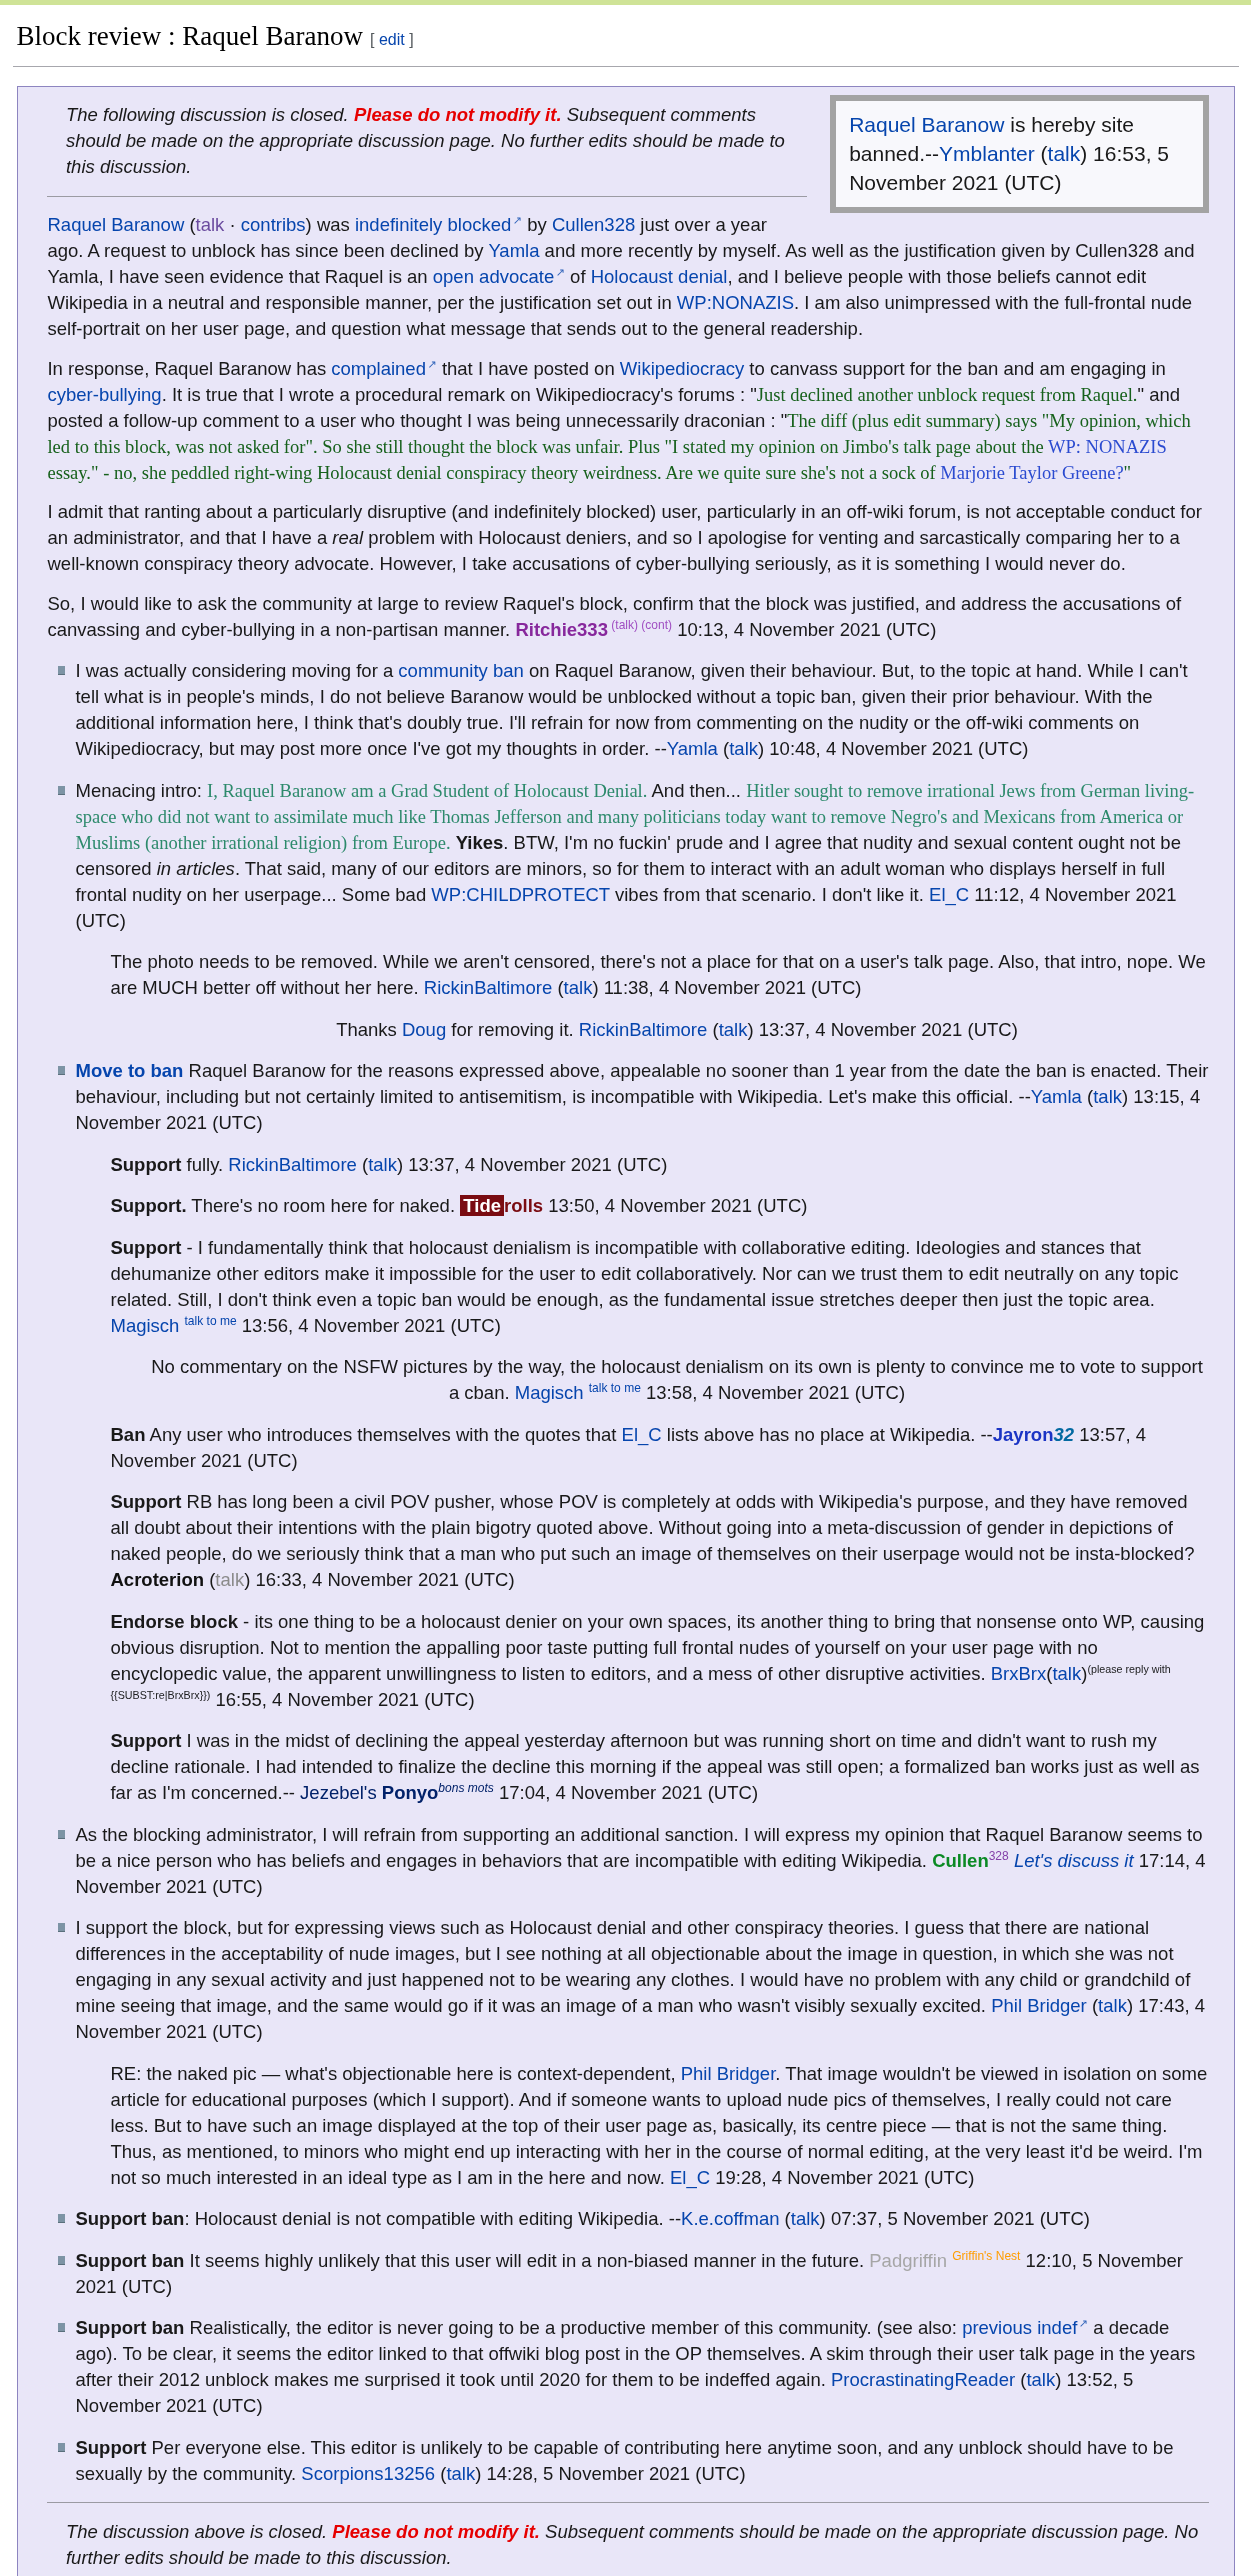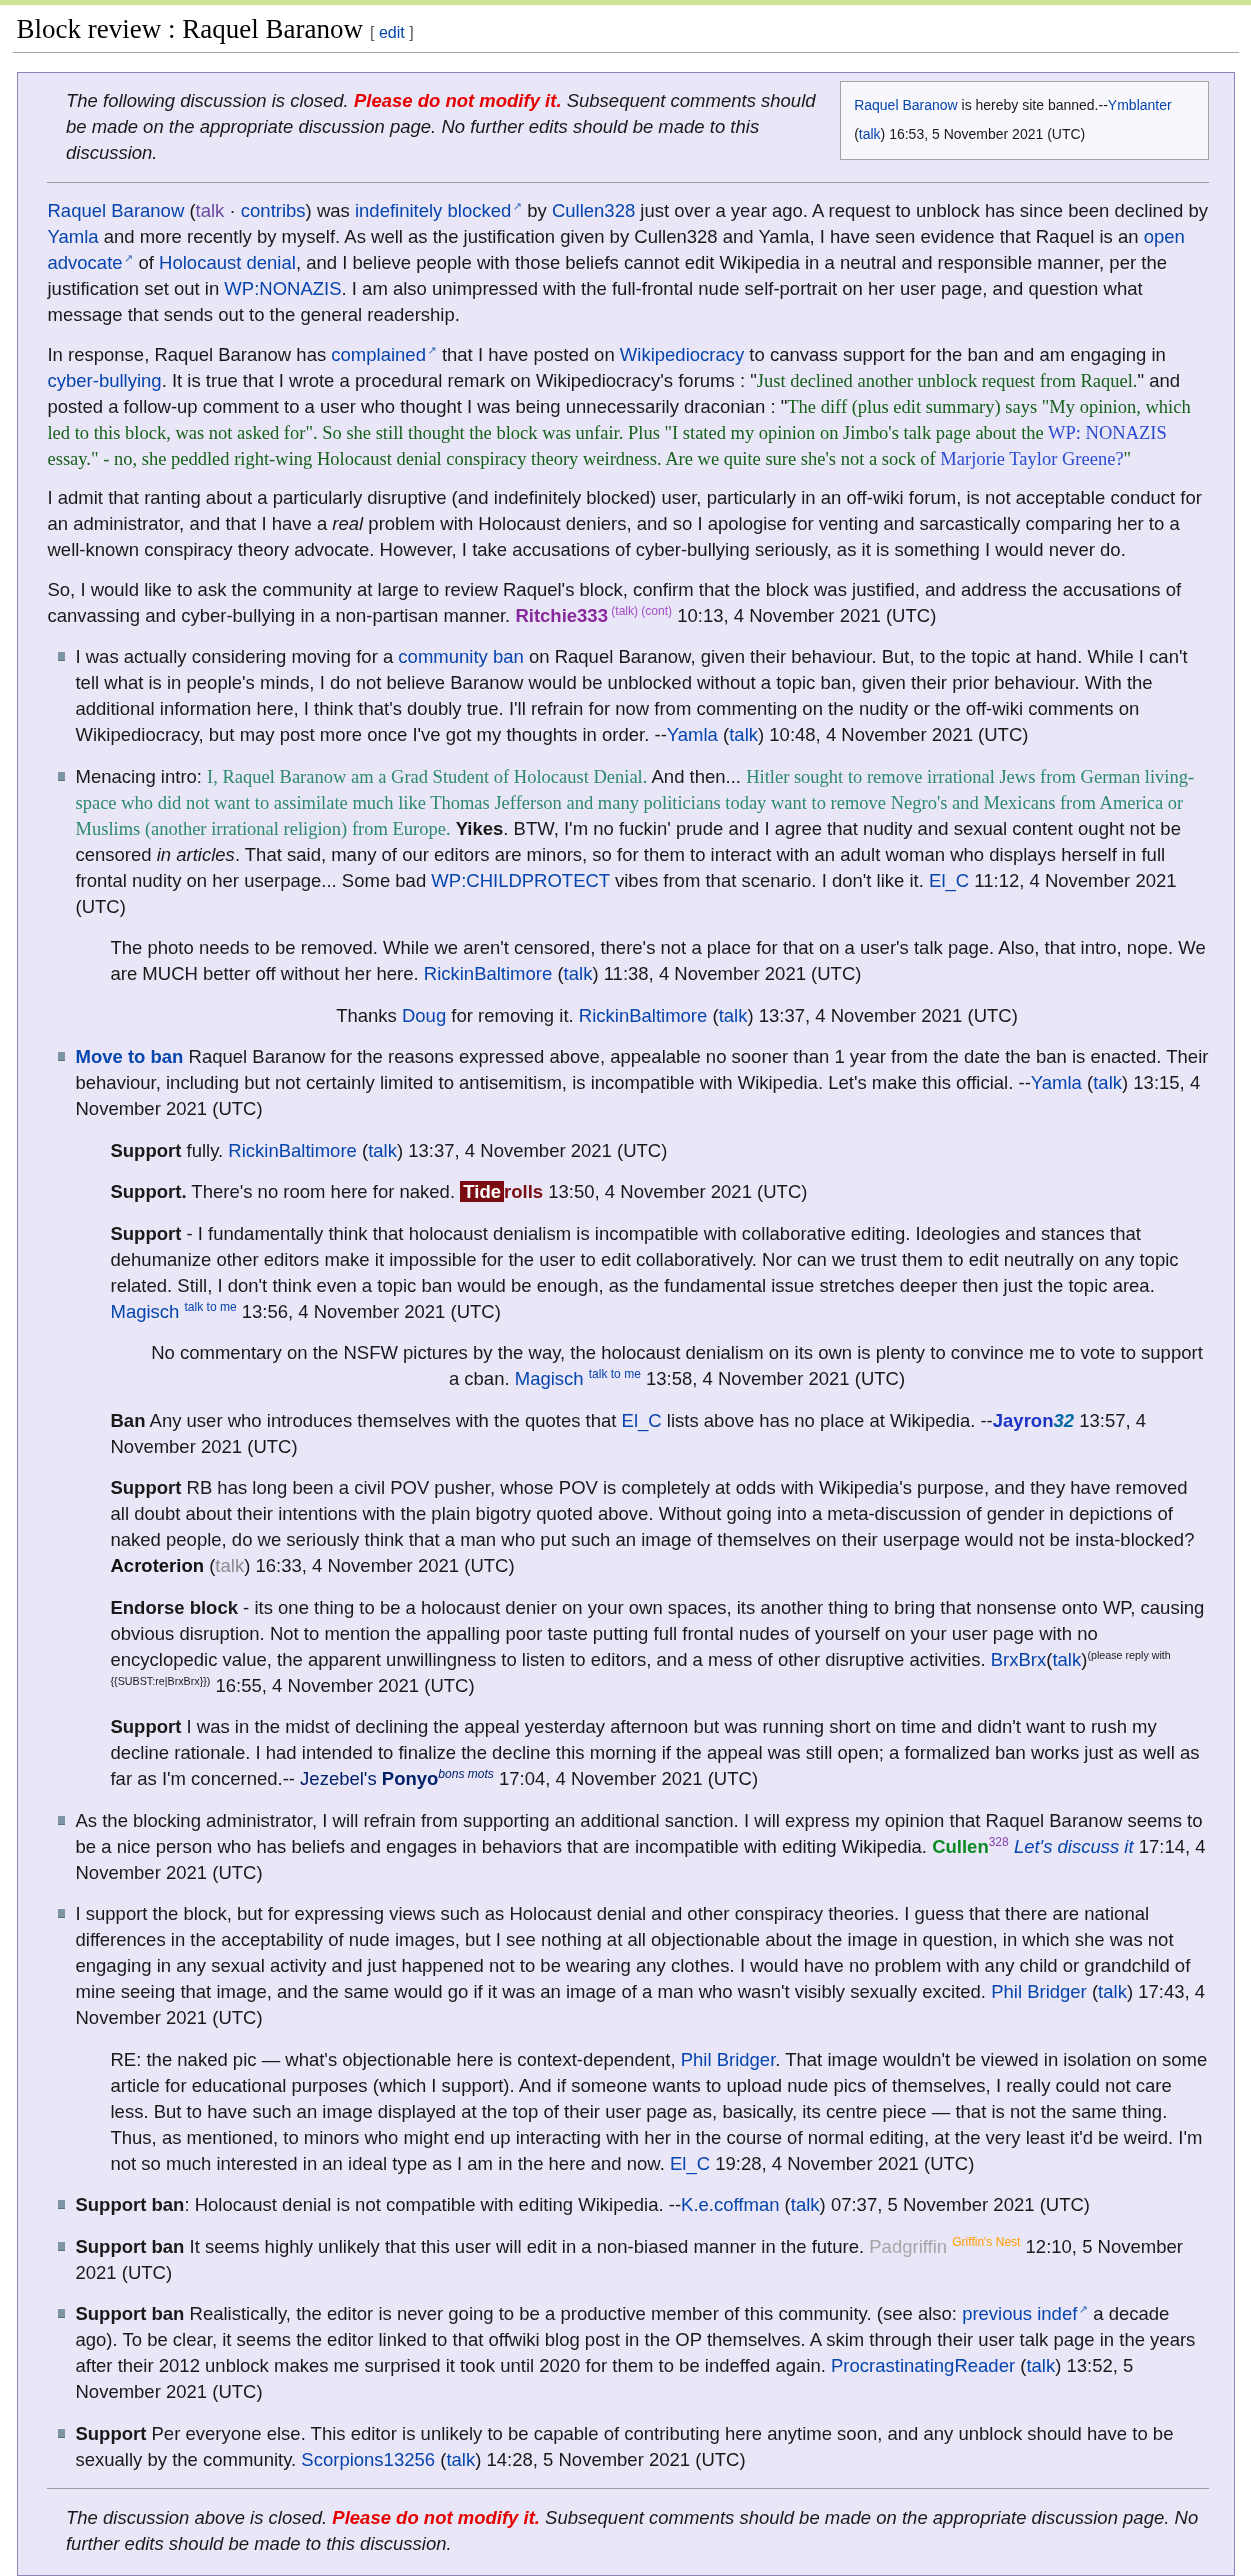"Block review : Raquel Baranow" h1 { line-height: 32px -> 46px }
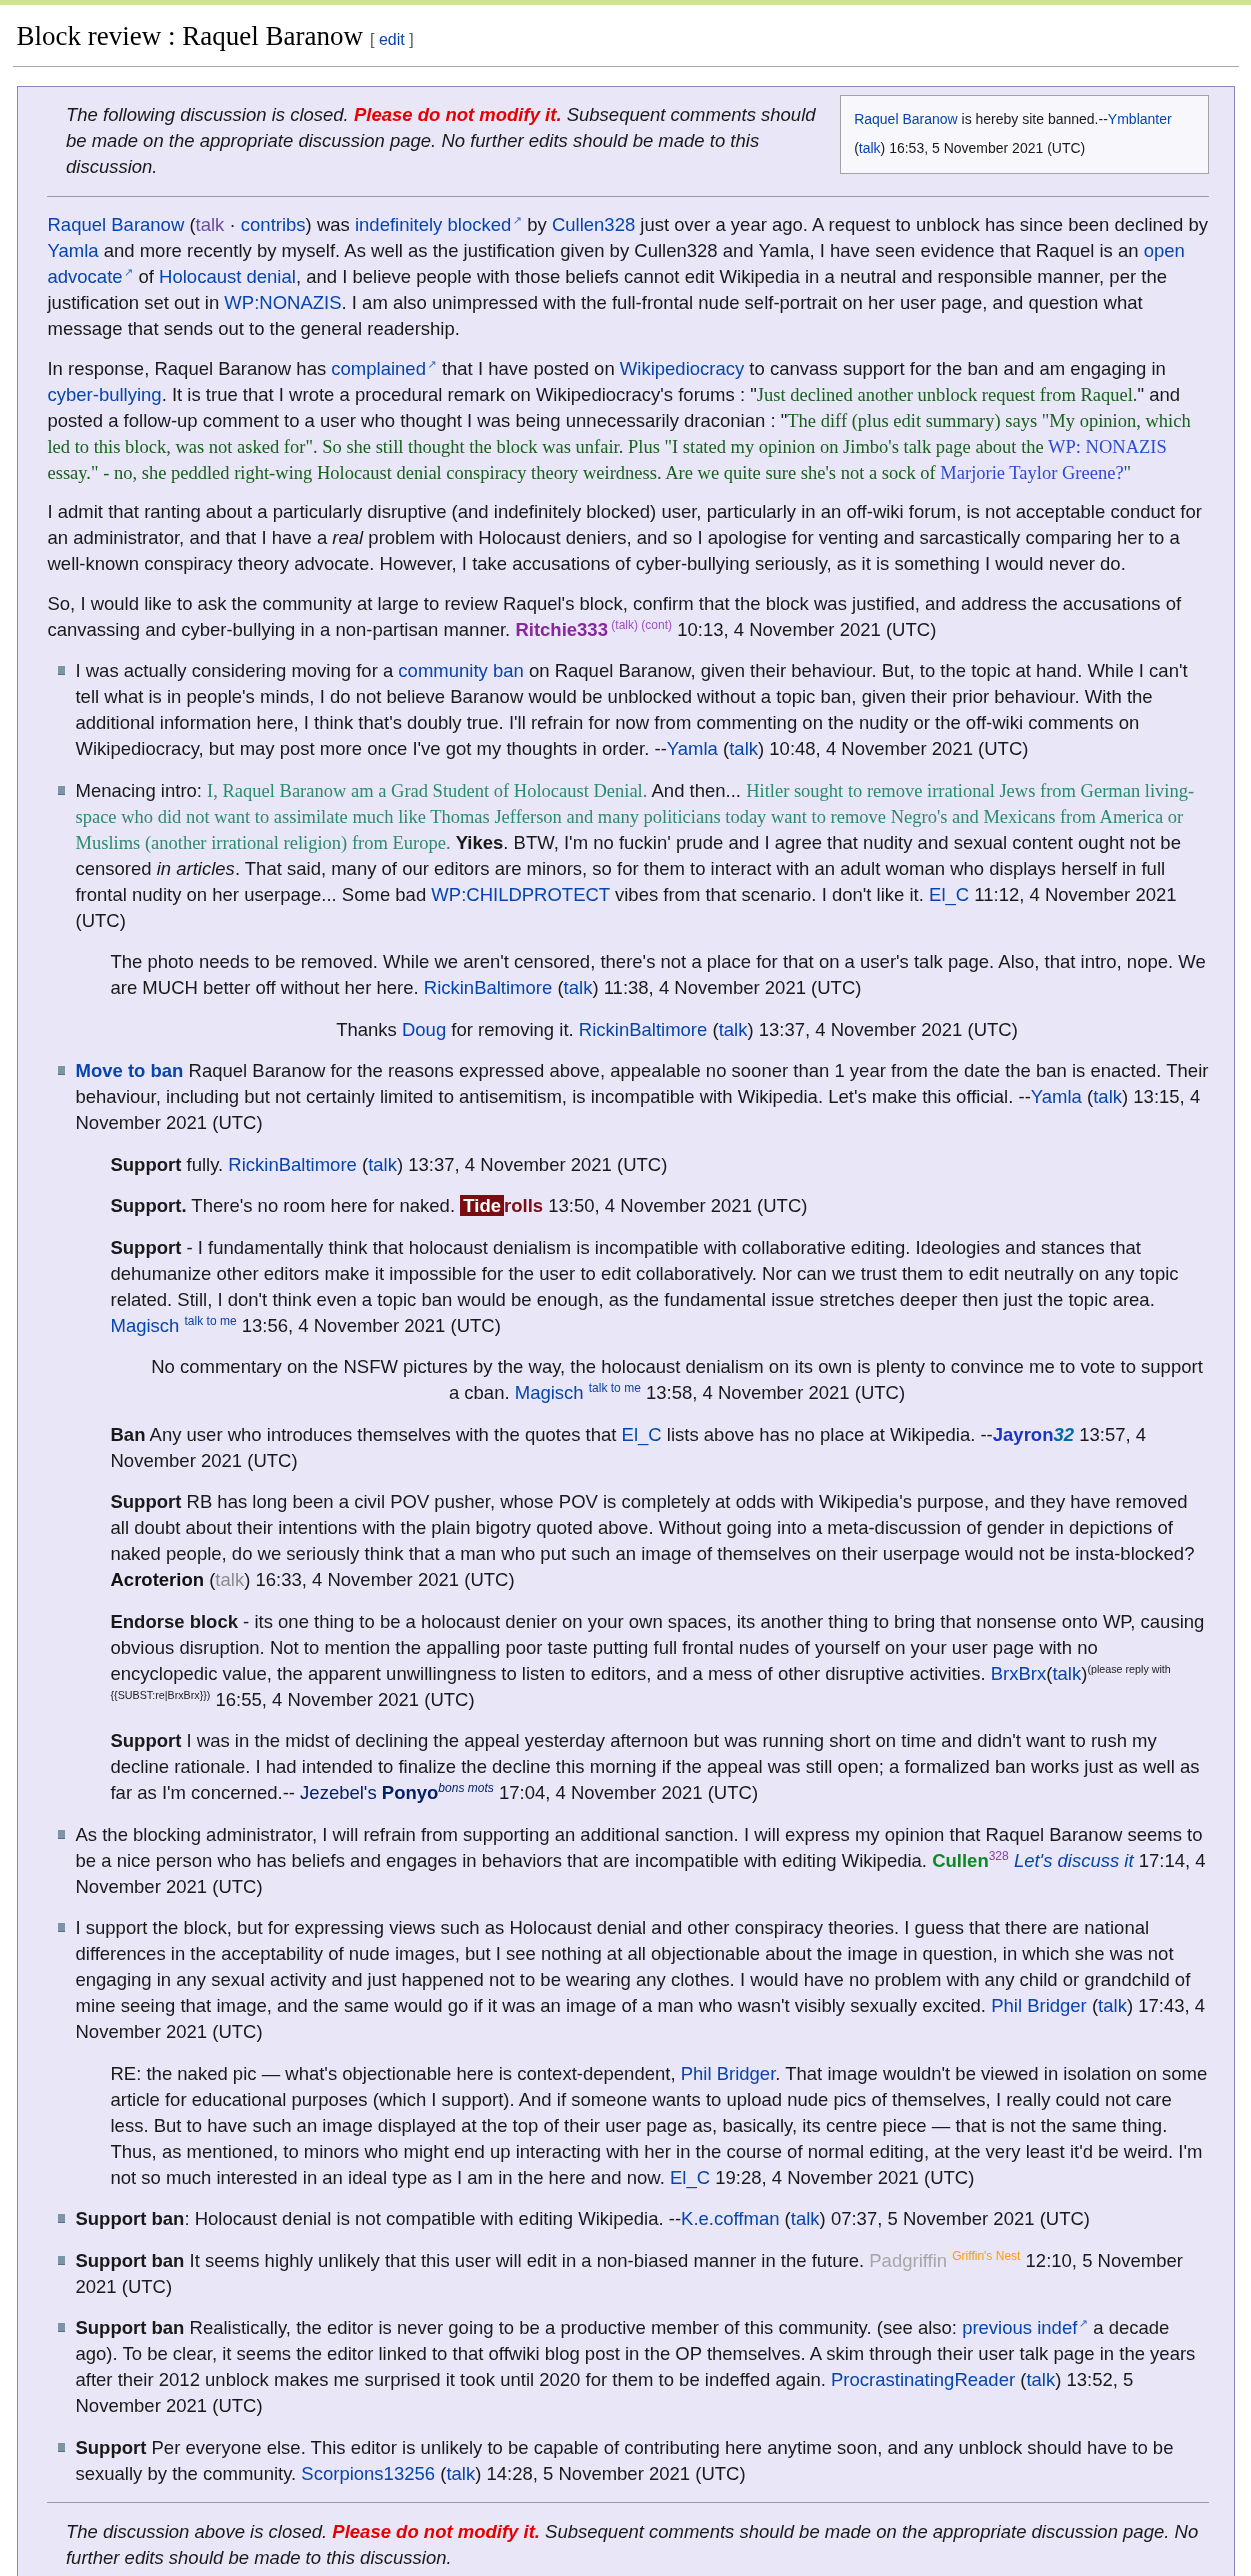"Raquel Baranow is hereby site" .resultbox { border: 1px solid #a3a3a3 -> 6px solid #a3a3a3; font-size: 14px -> 21px }
